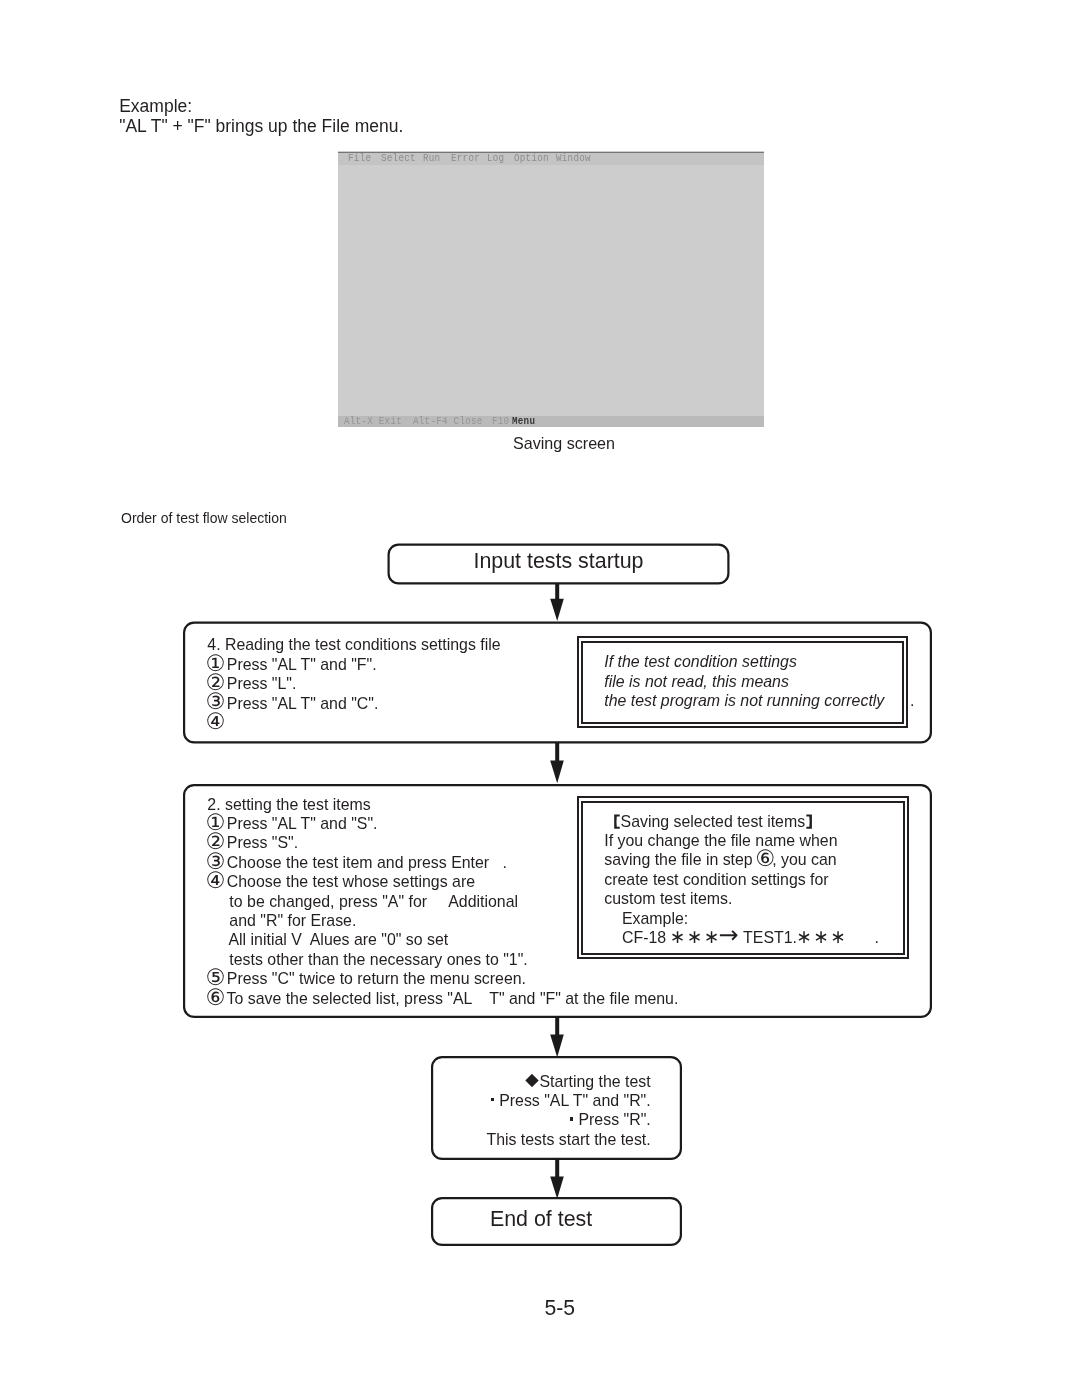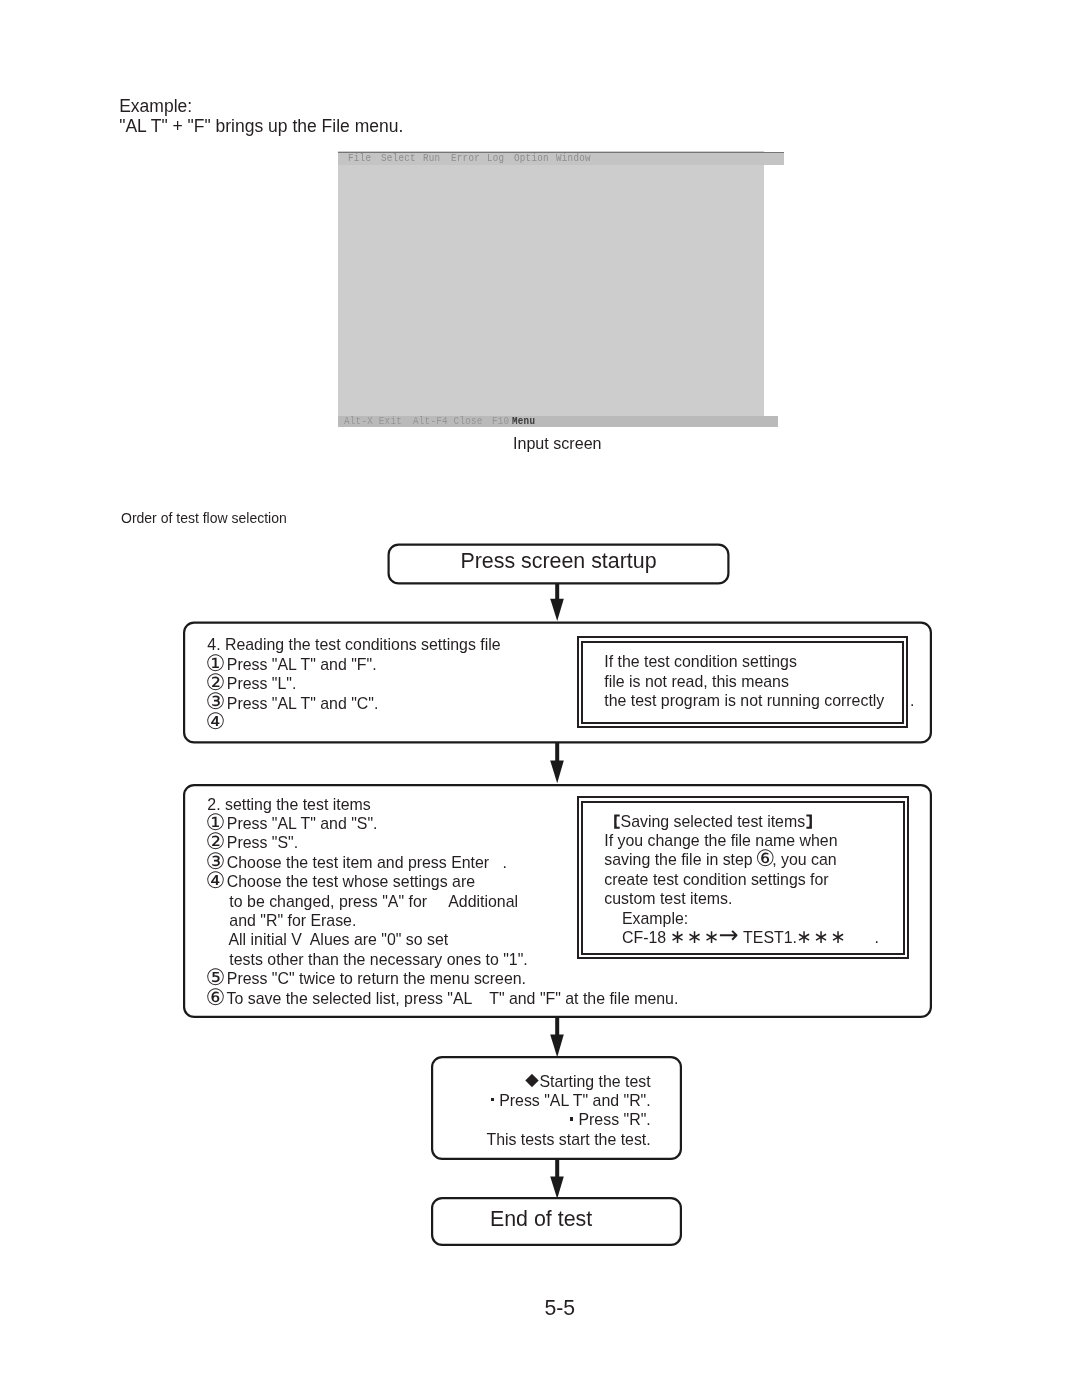"File" #shot .menubar { padding-left: 20px -> none }
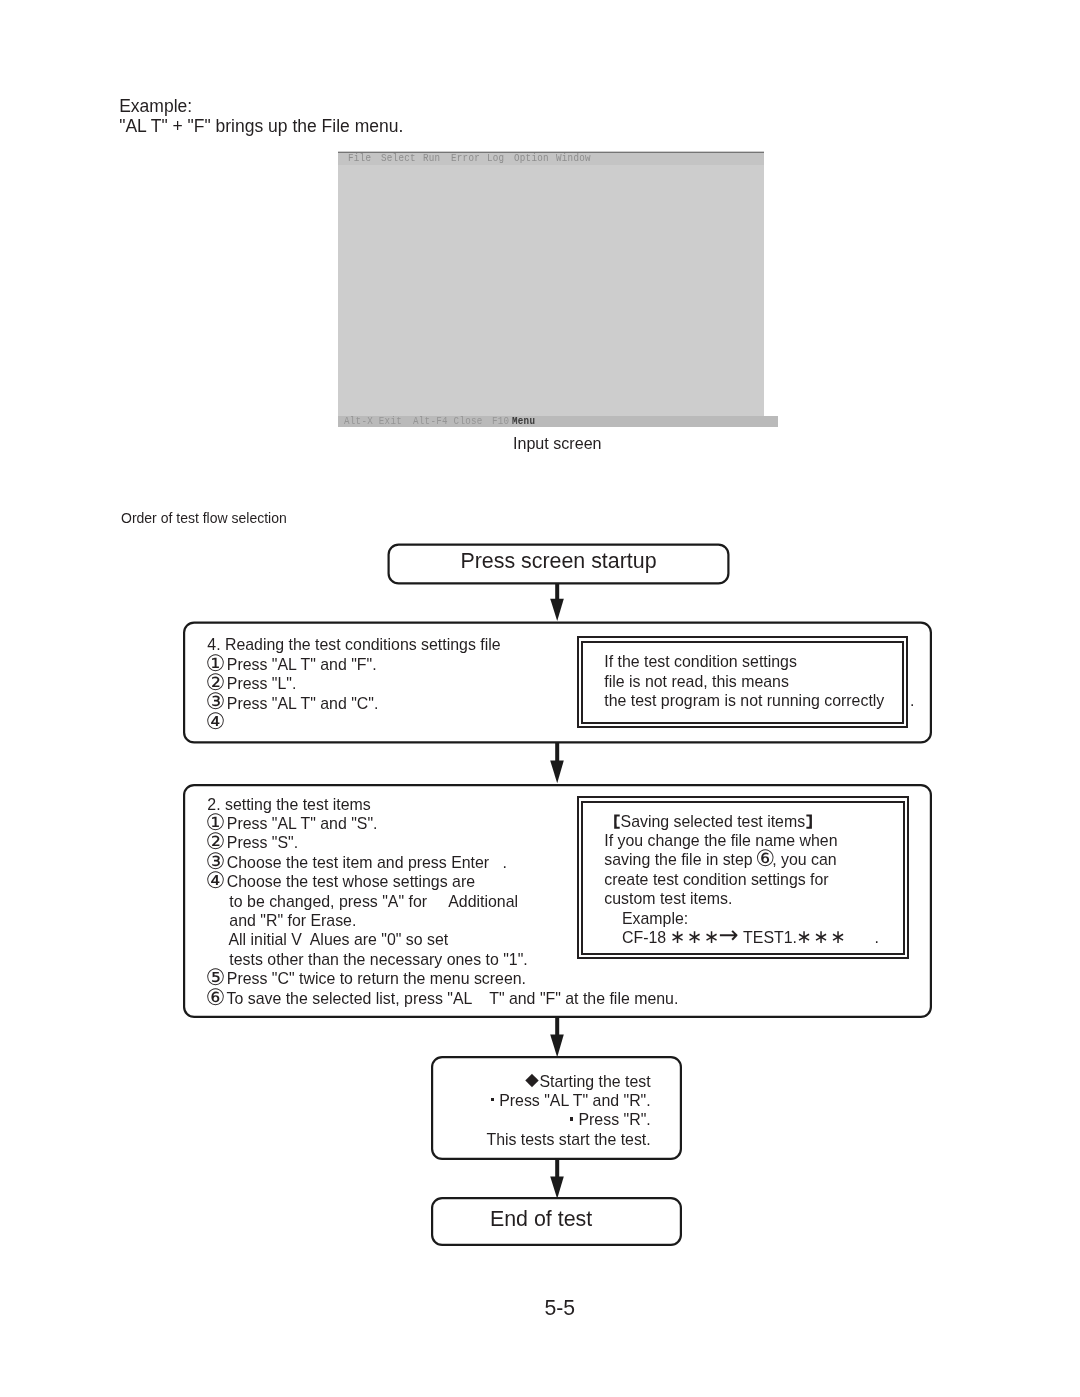"Alt-X Exit" #shot .statusbar { padding-left: 14px -> none }
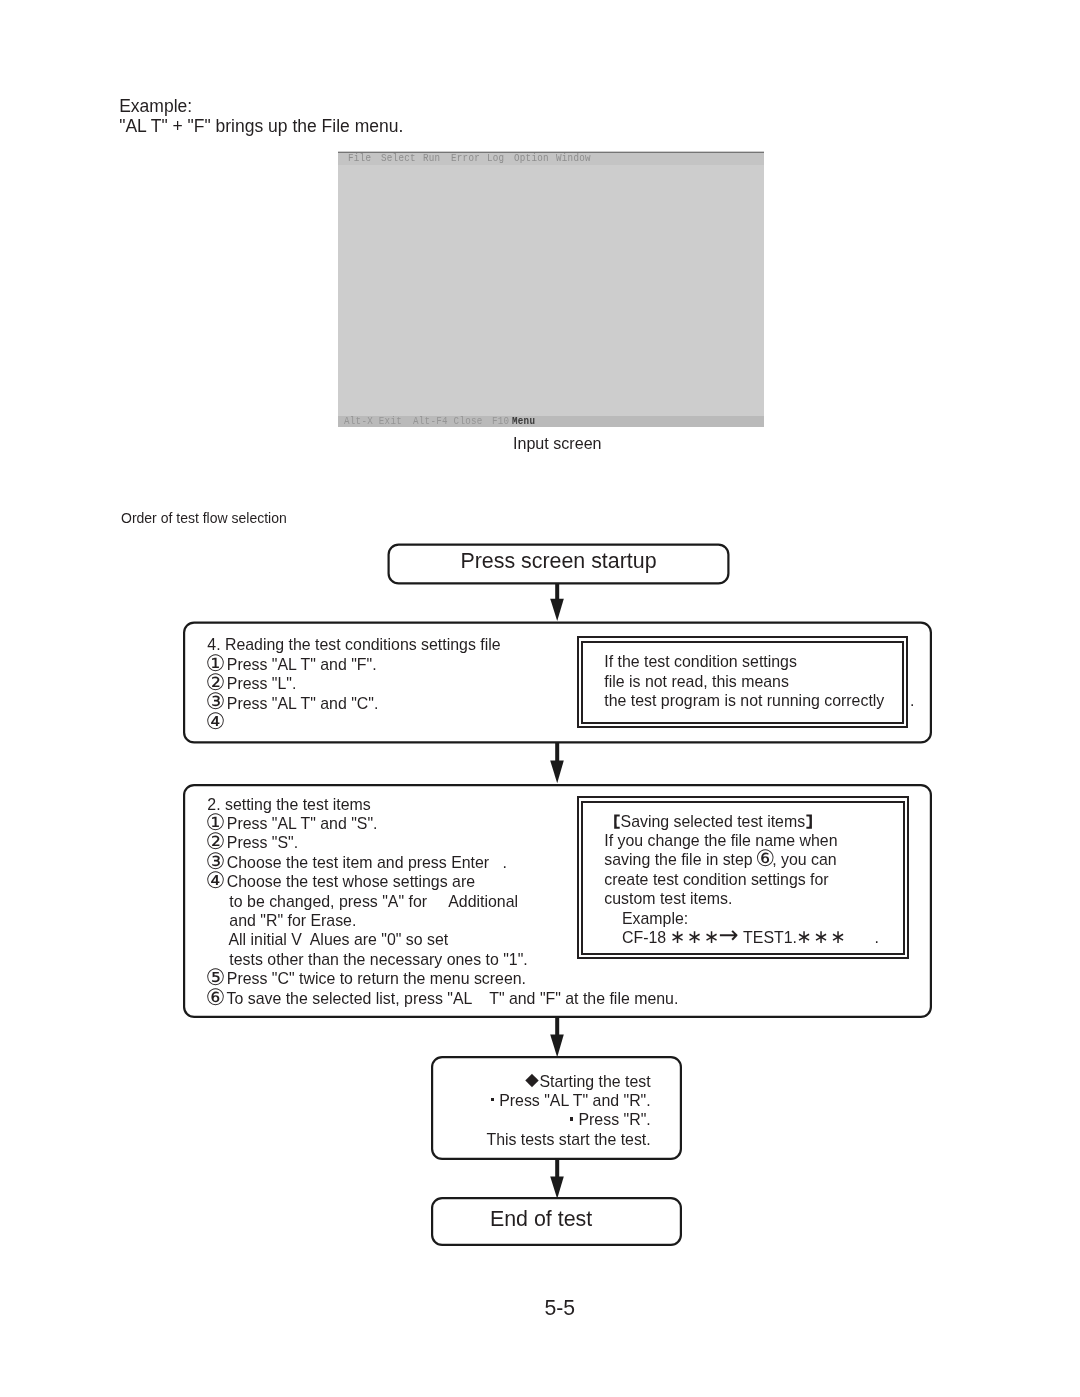"Input screen" div.abs { text: Input -> Saving }
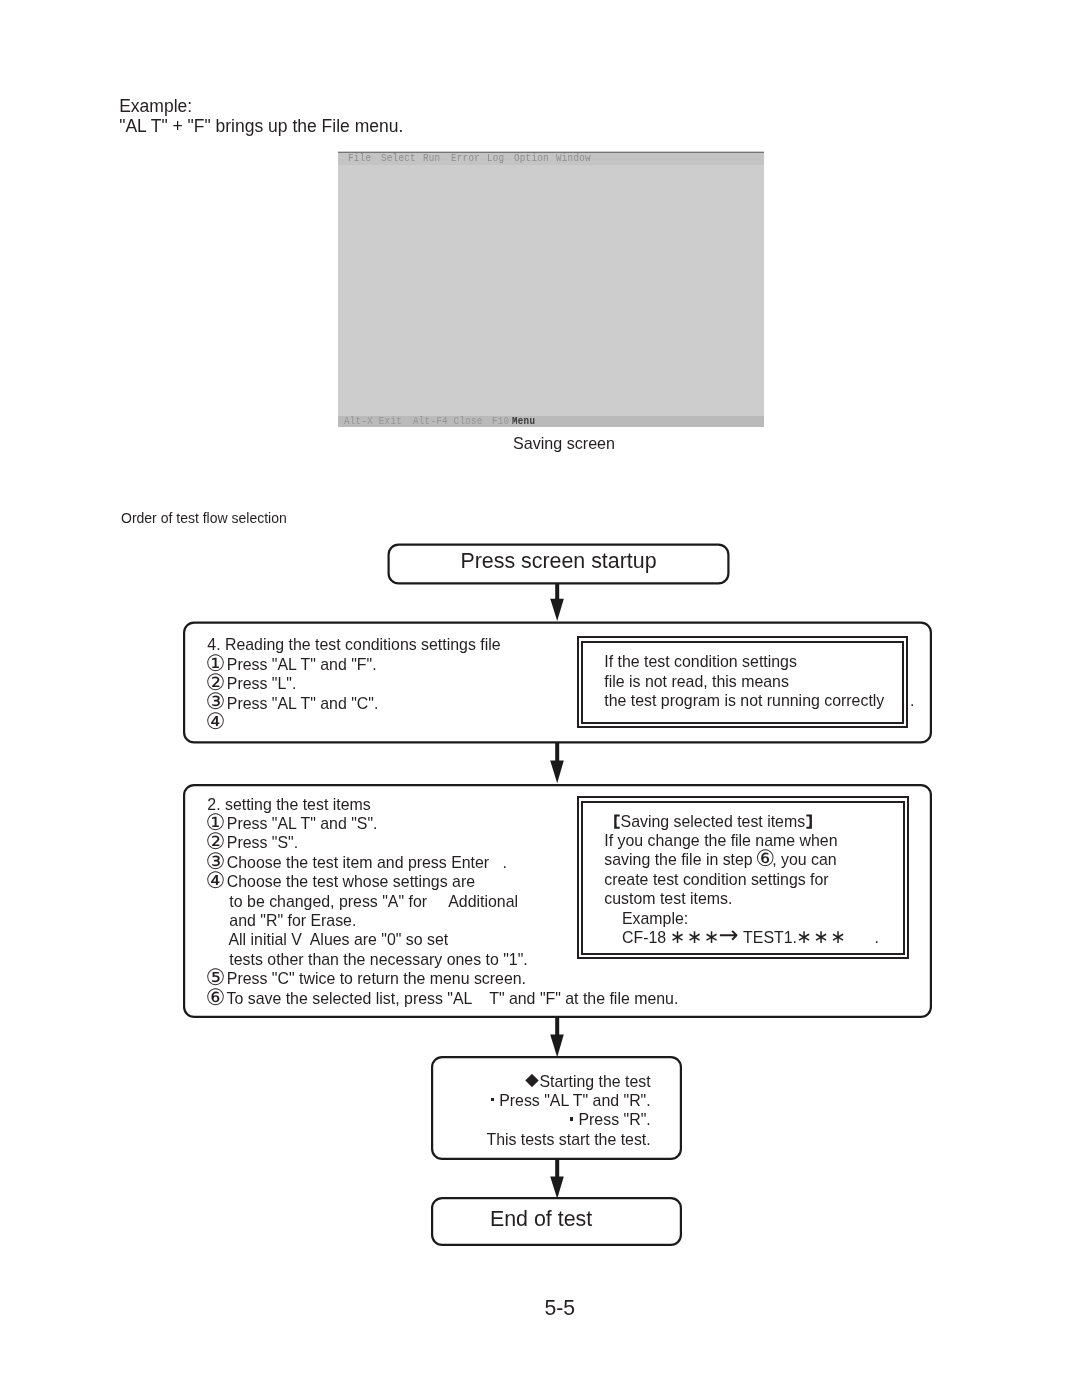"Press screen startup" div.abs { text: Press screen -> Input tests }
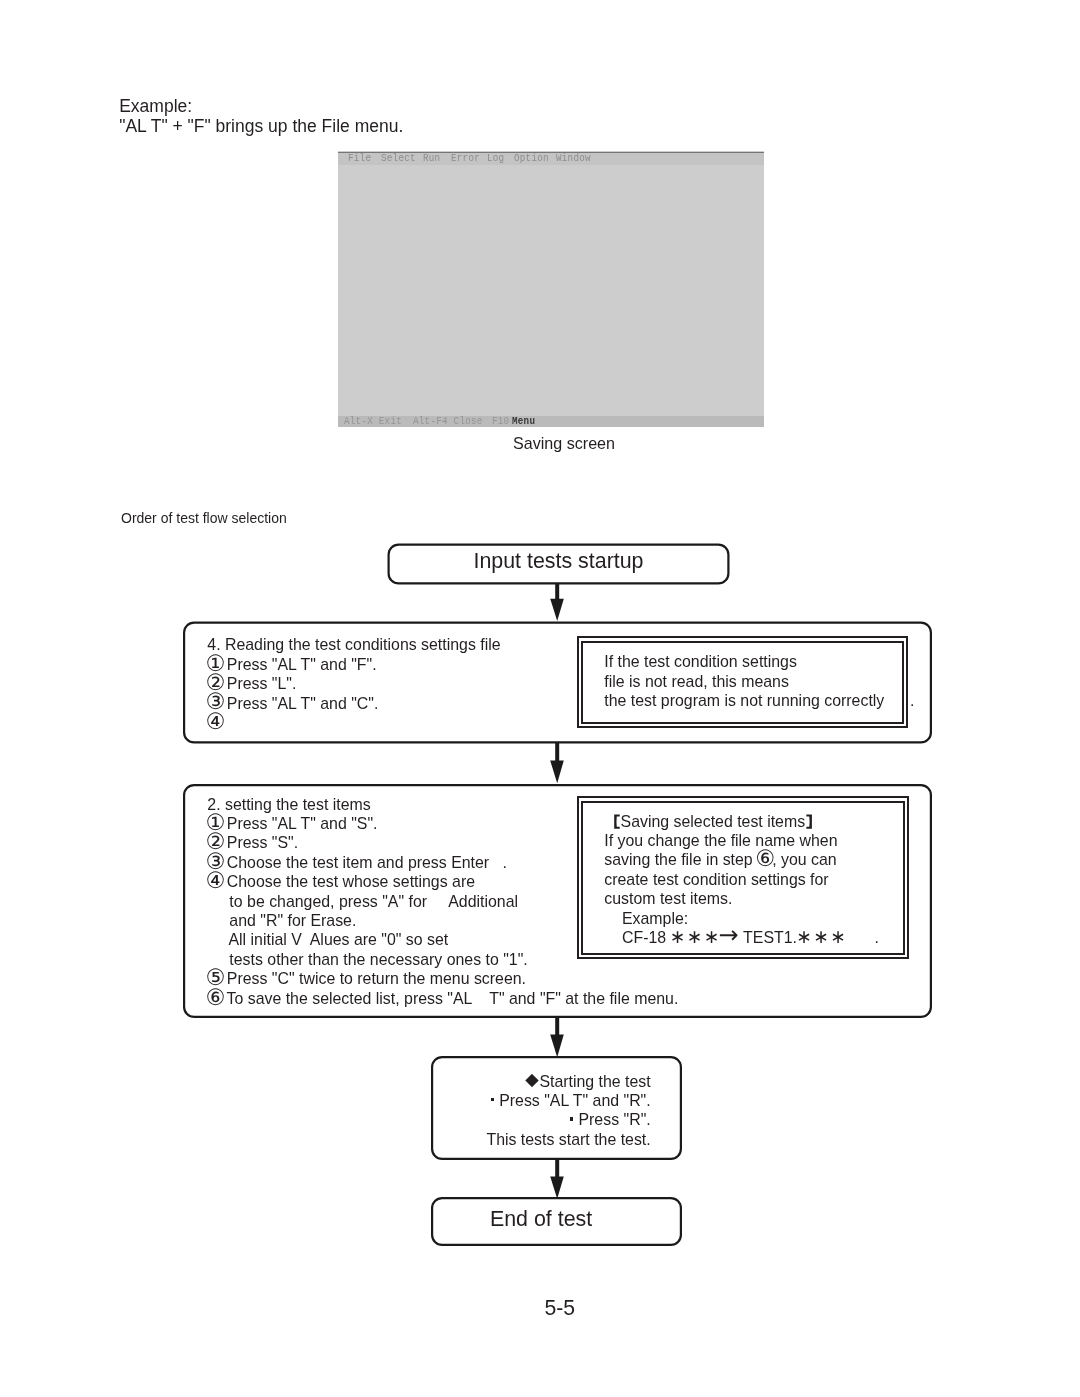"If the test condition settings" div.abs { font-style: none -> italic }
